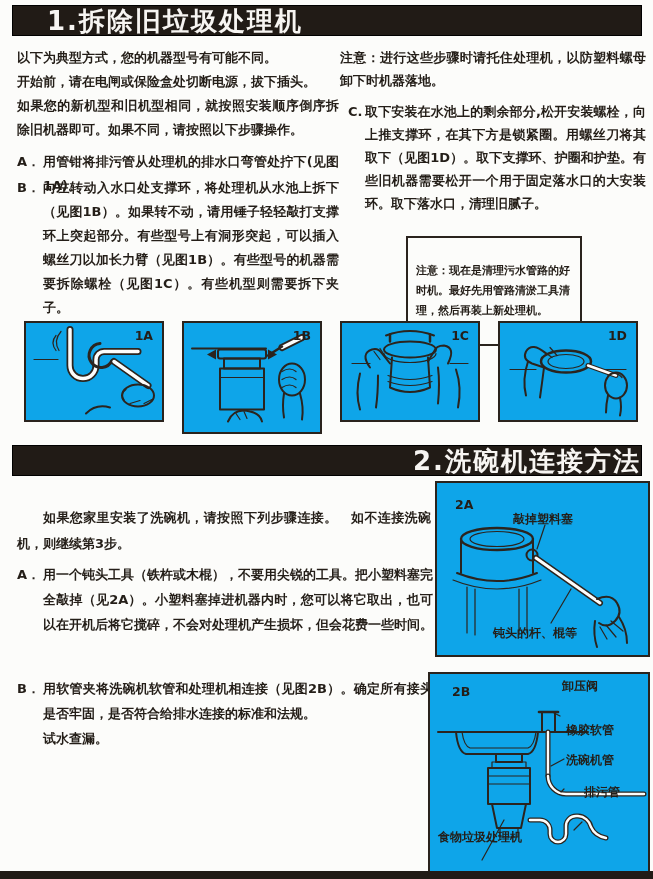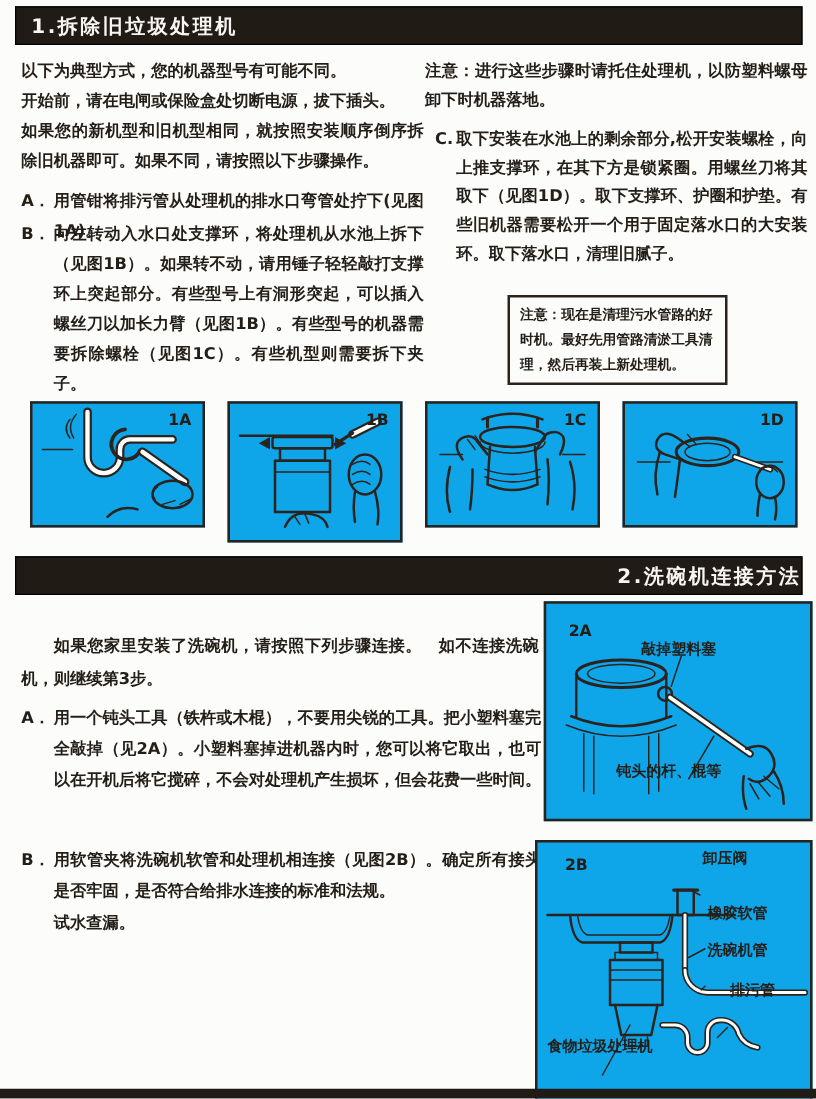"1.拆除旧垃圾处理机" .banner { font-size: 16px -> 26px; padding-left: 12px -> 34px }
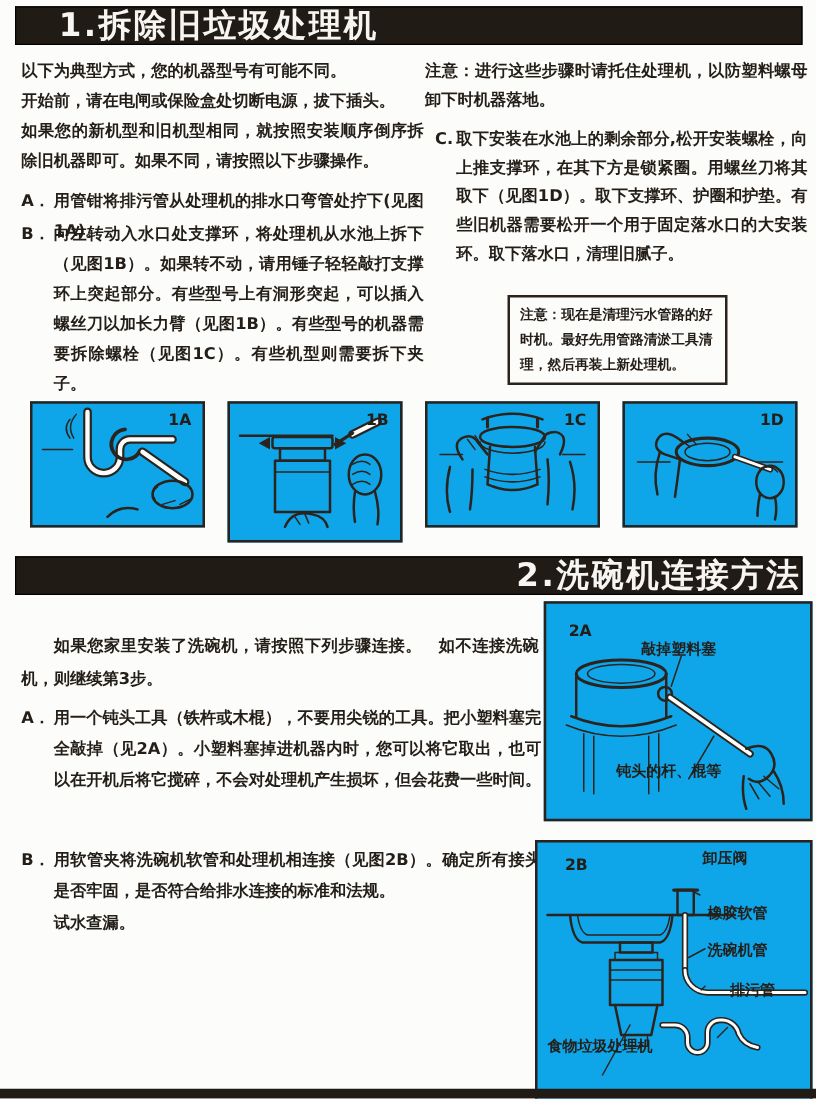"注意：现在是清理污水管路的好时机。最好先用管路清淤工具清理，然后再装上新处理机。" .note-box { font-family: none -> Liberation Mono, monospace; padding: 4px 8px -> 23px 8px }
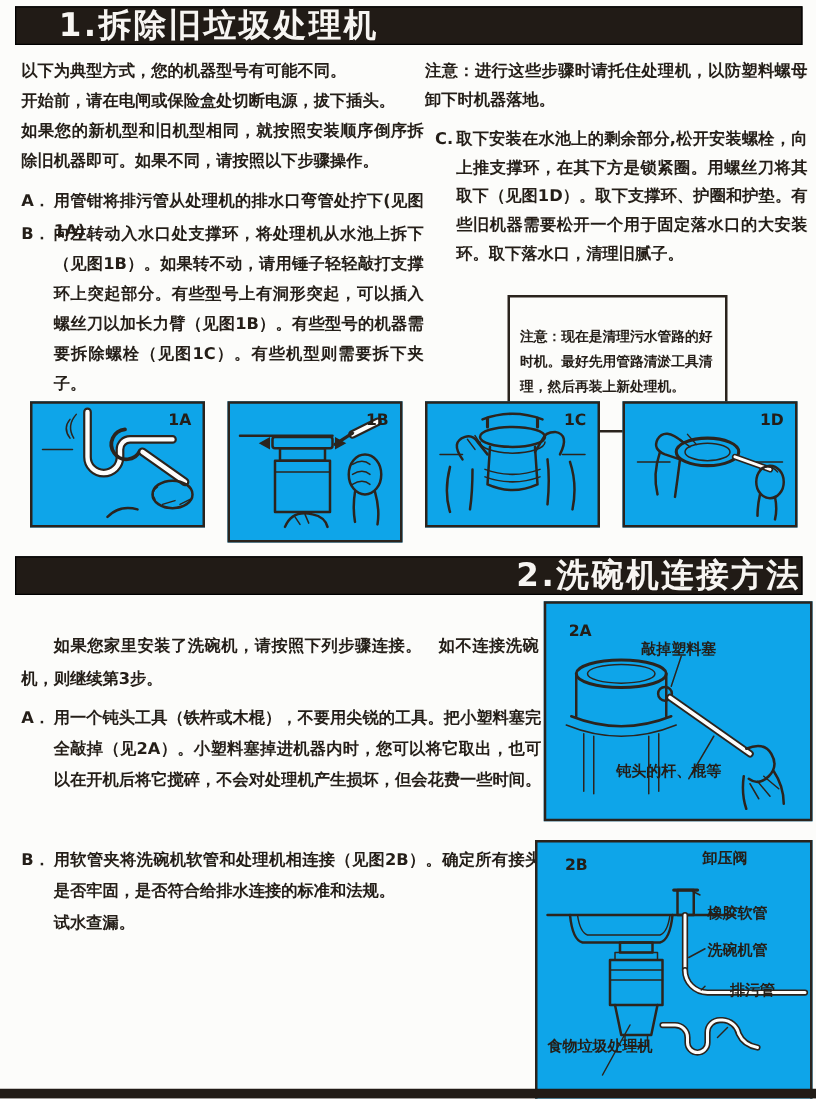"钝头的杆、棍等" span.co { top: 126px -> 142px }
